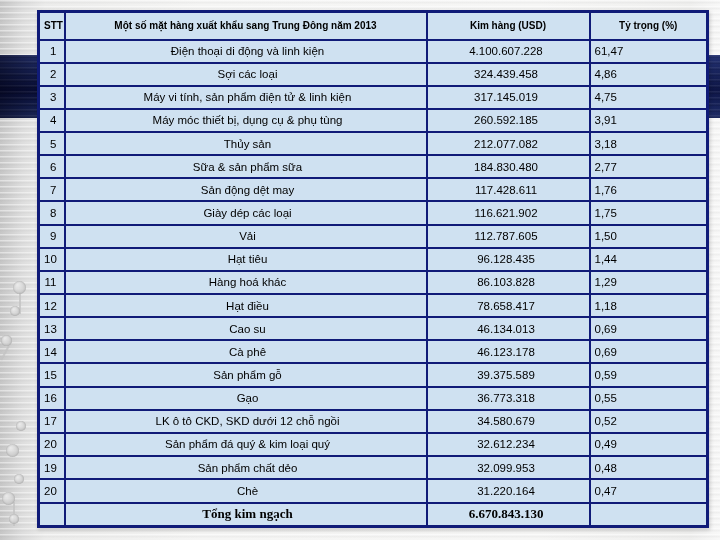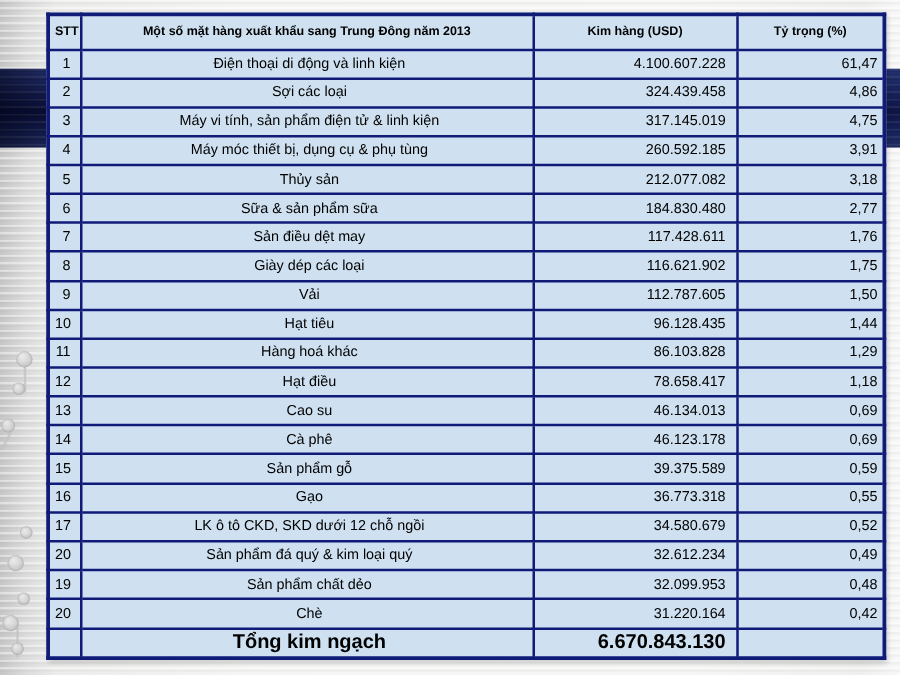"4.100.607.228" .export td.col-value { text-align: right -> center }
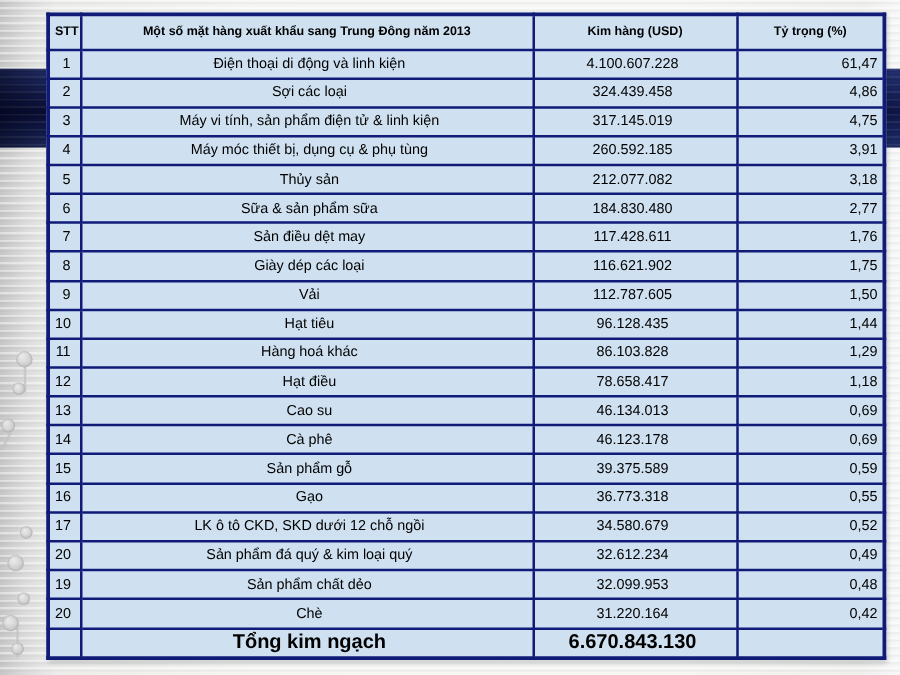"61,47" .export td.col-share { text-align: right -> left }
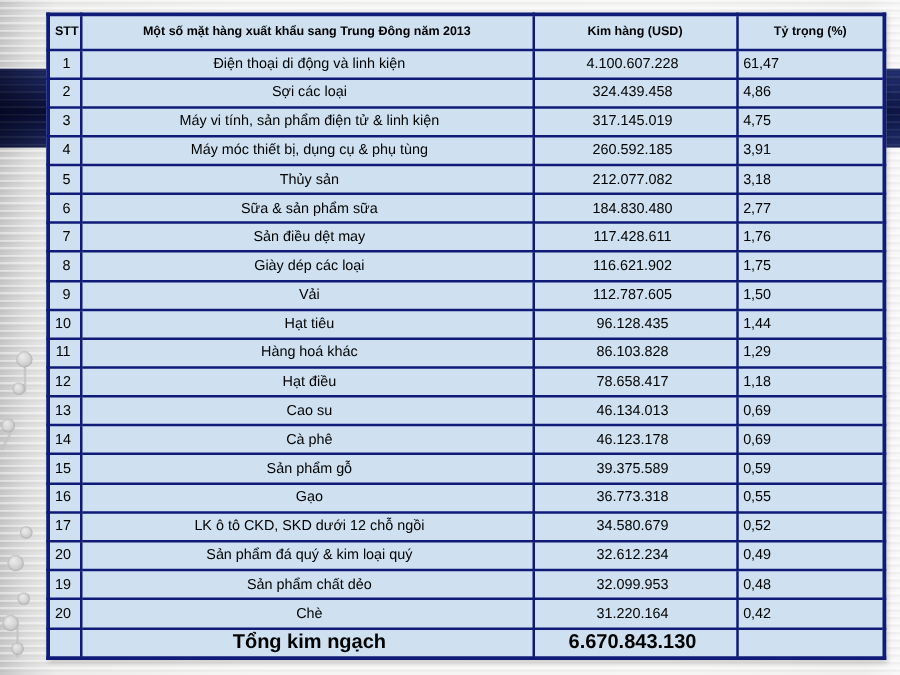"Sản điều dệt may" td.col-item { text: điều -> động }
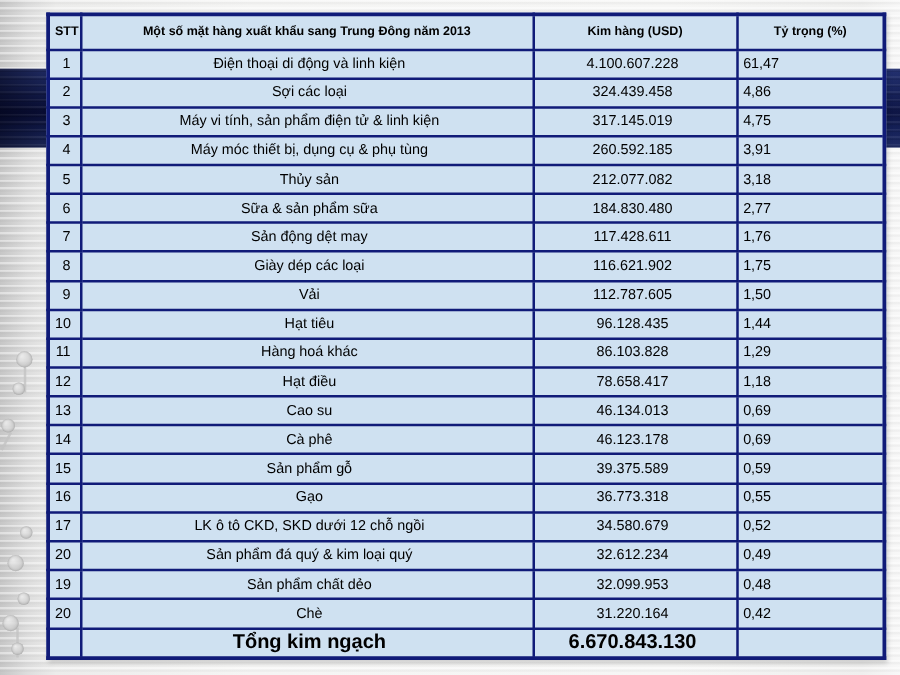"0,42" td.col-share { text: 0,42 -> 0,47 }
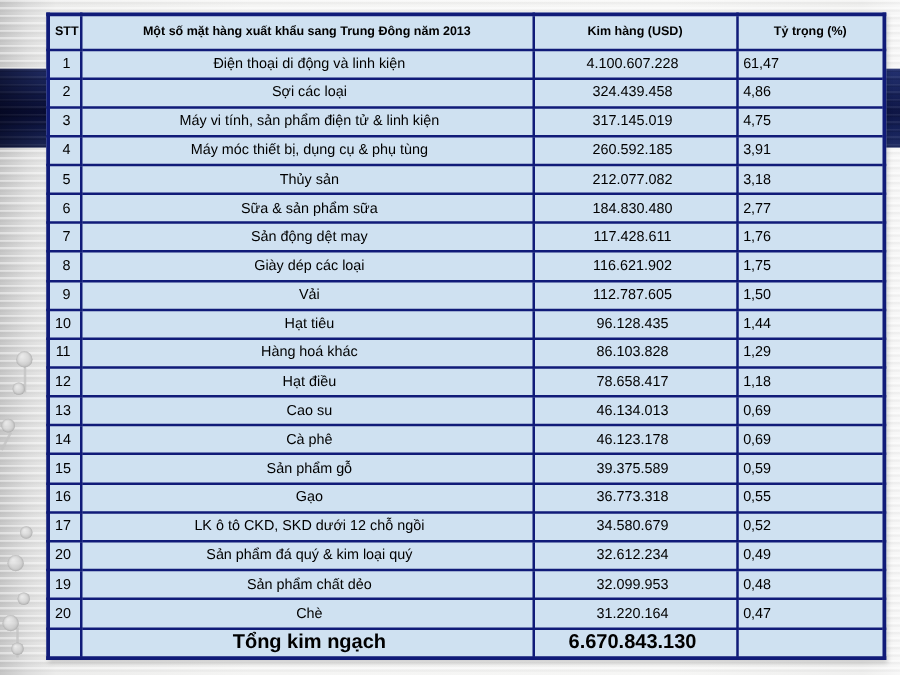"Tổng kim ngạch" .export tfoot td { font-family: none -> Liberation Serif, serif; font-size: 16px -> 13px }
